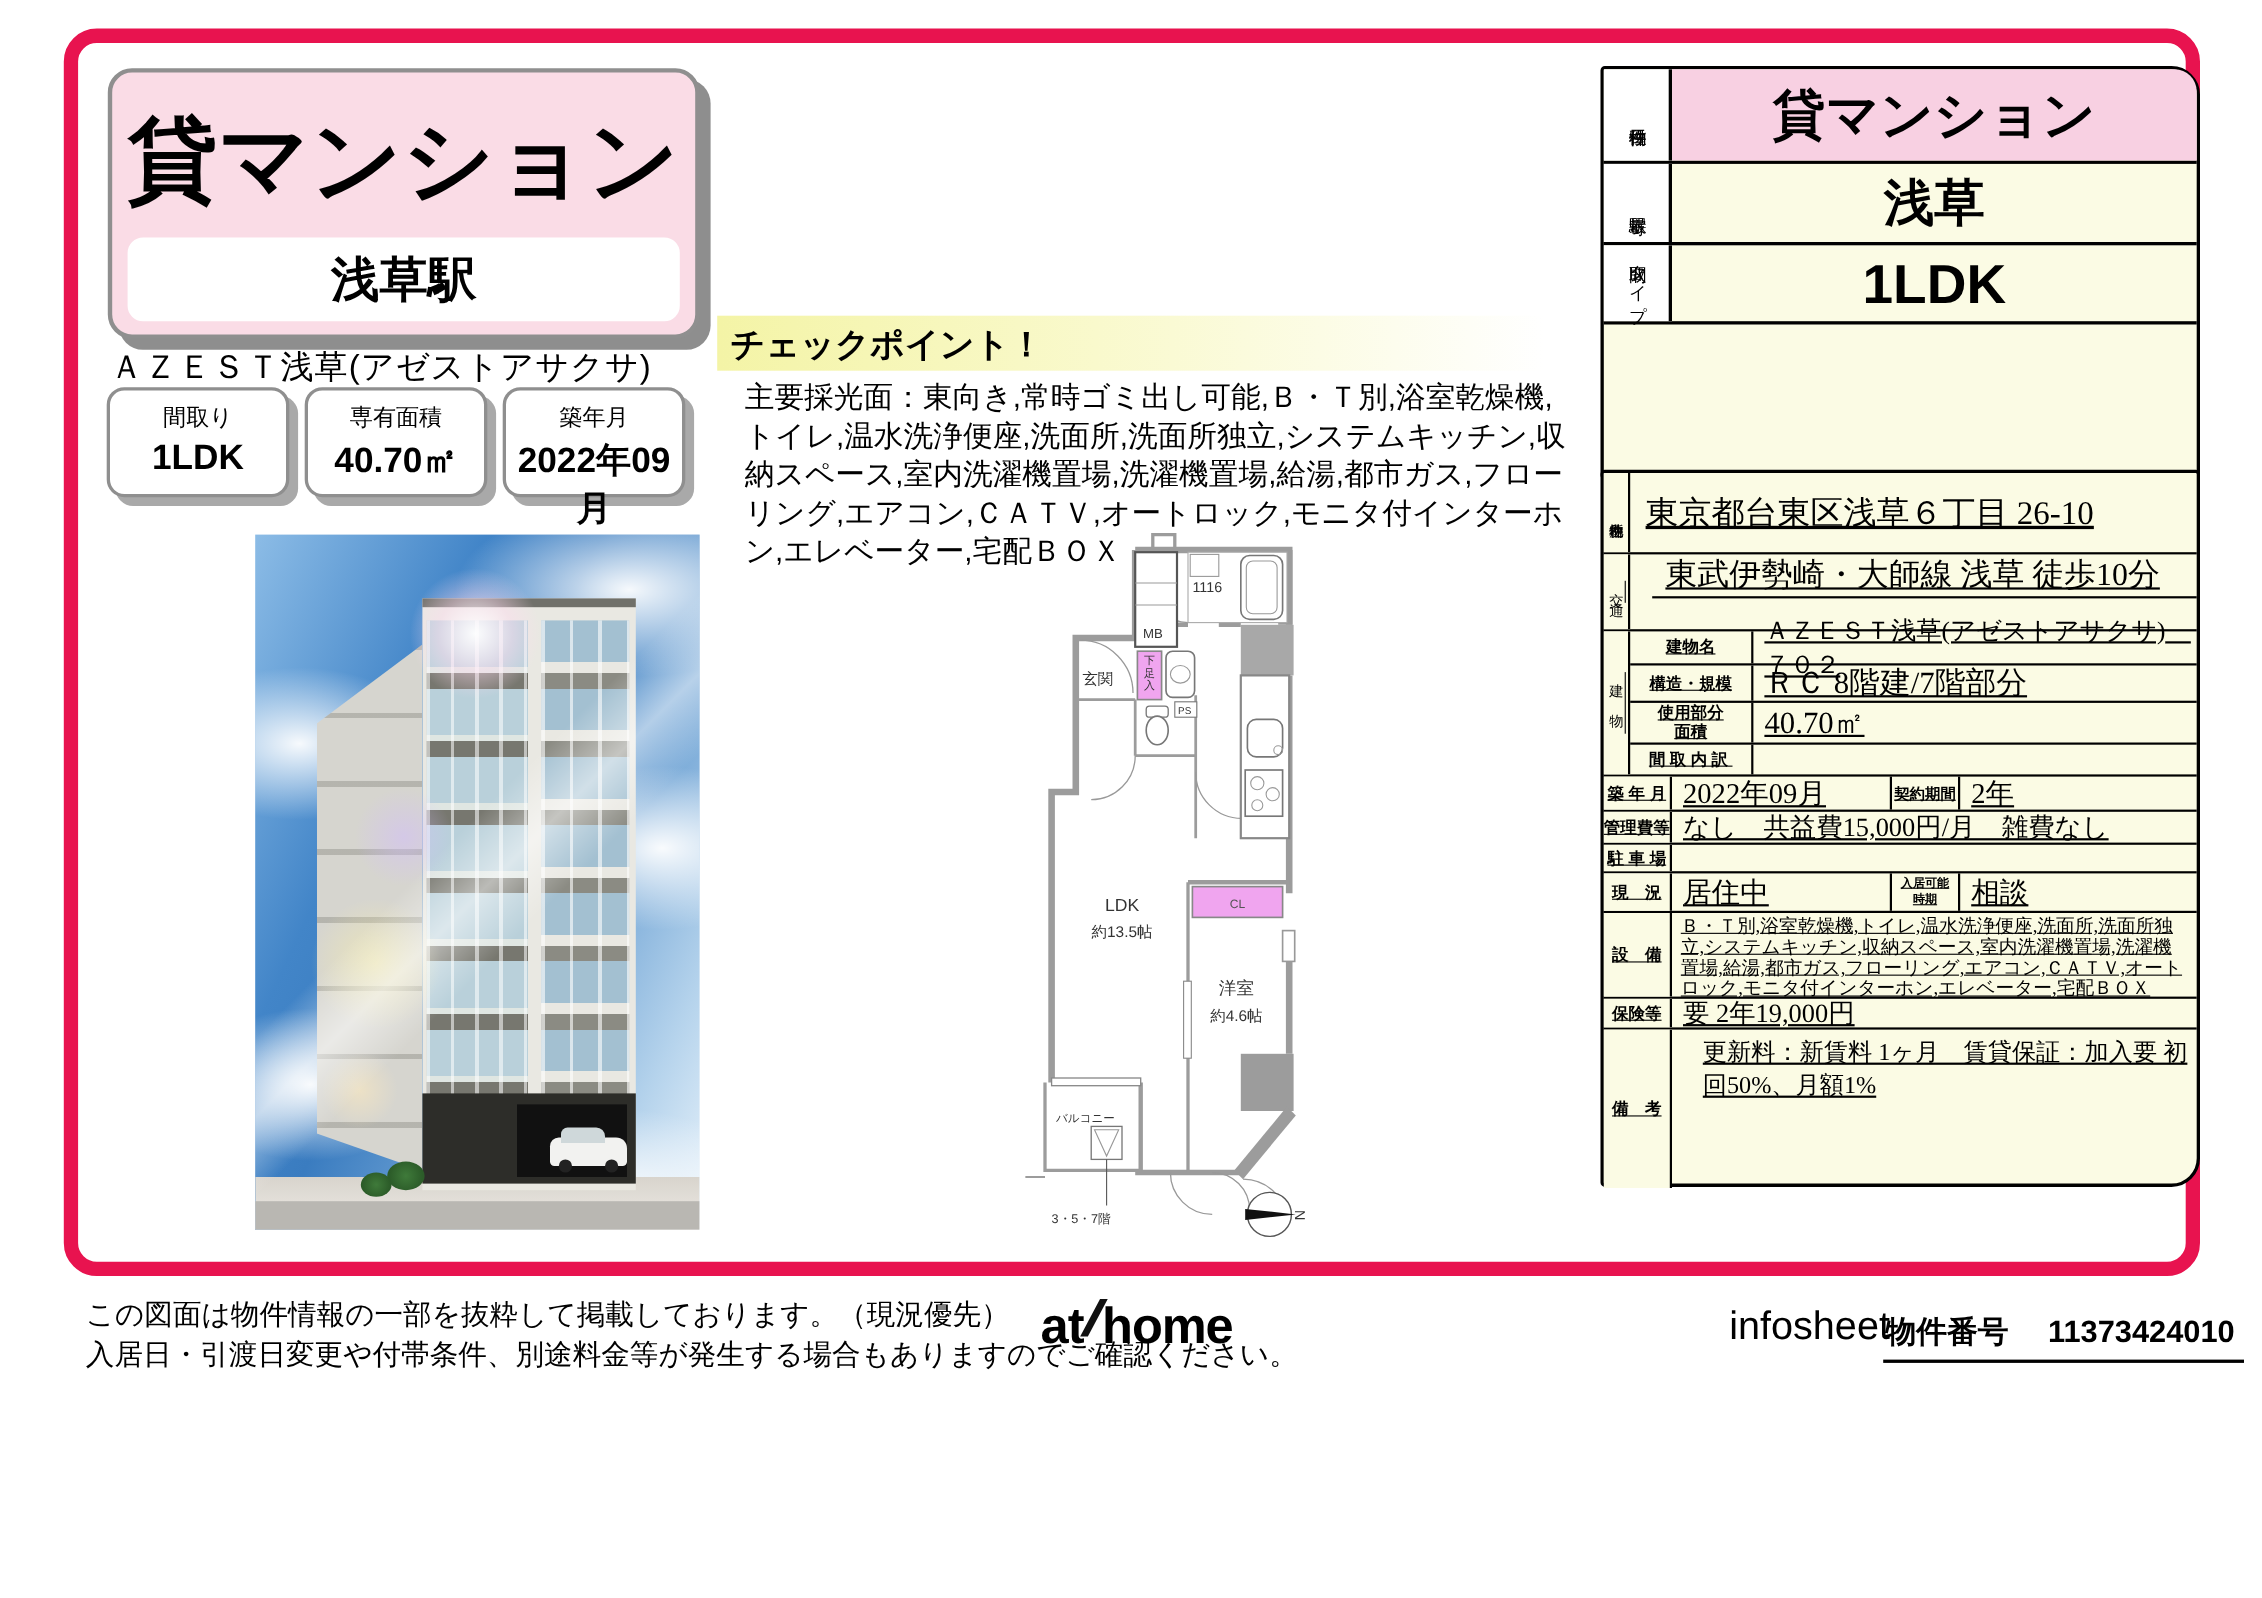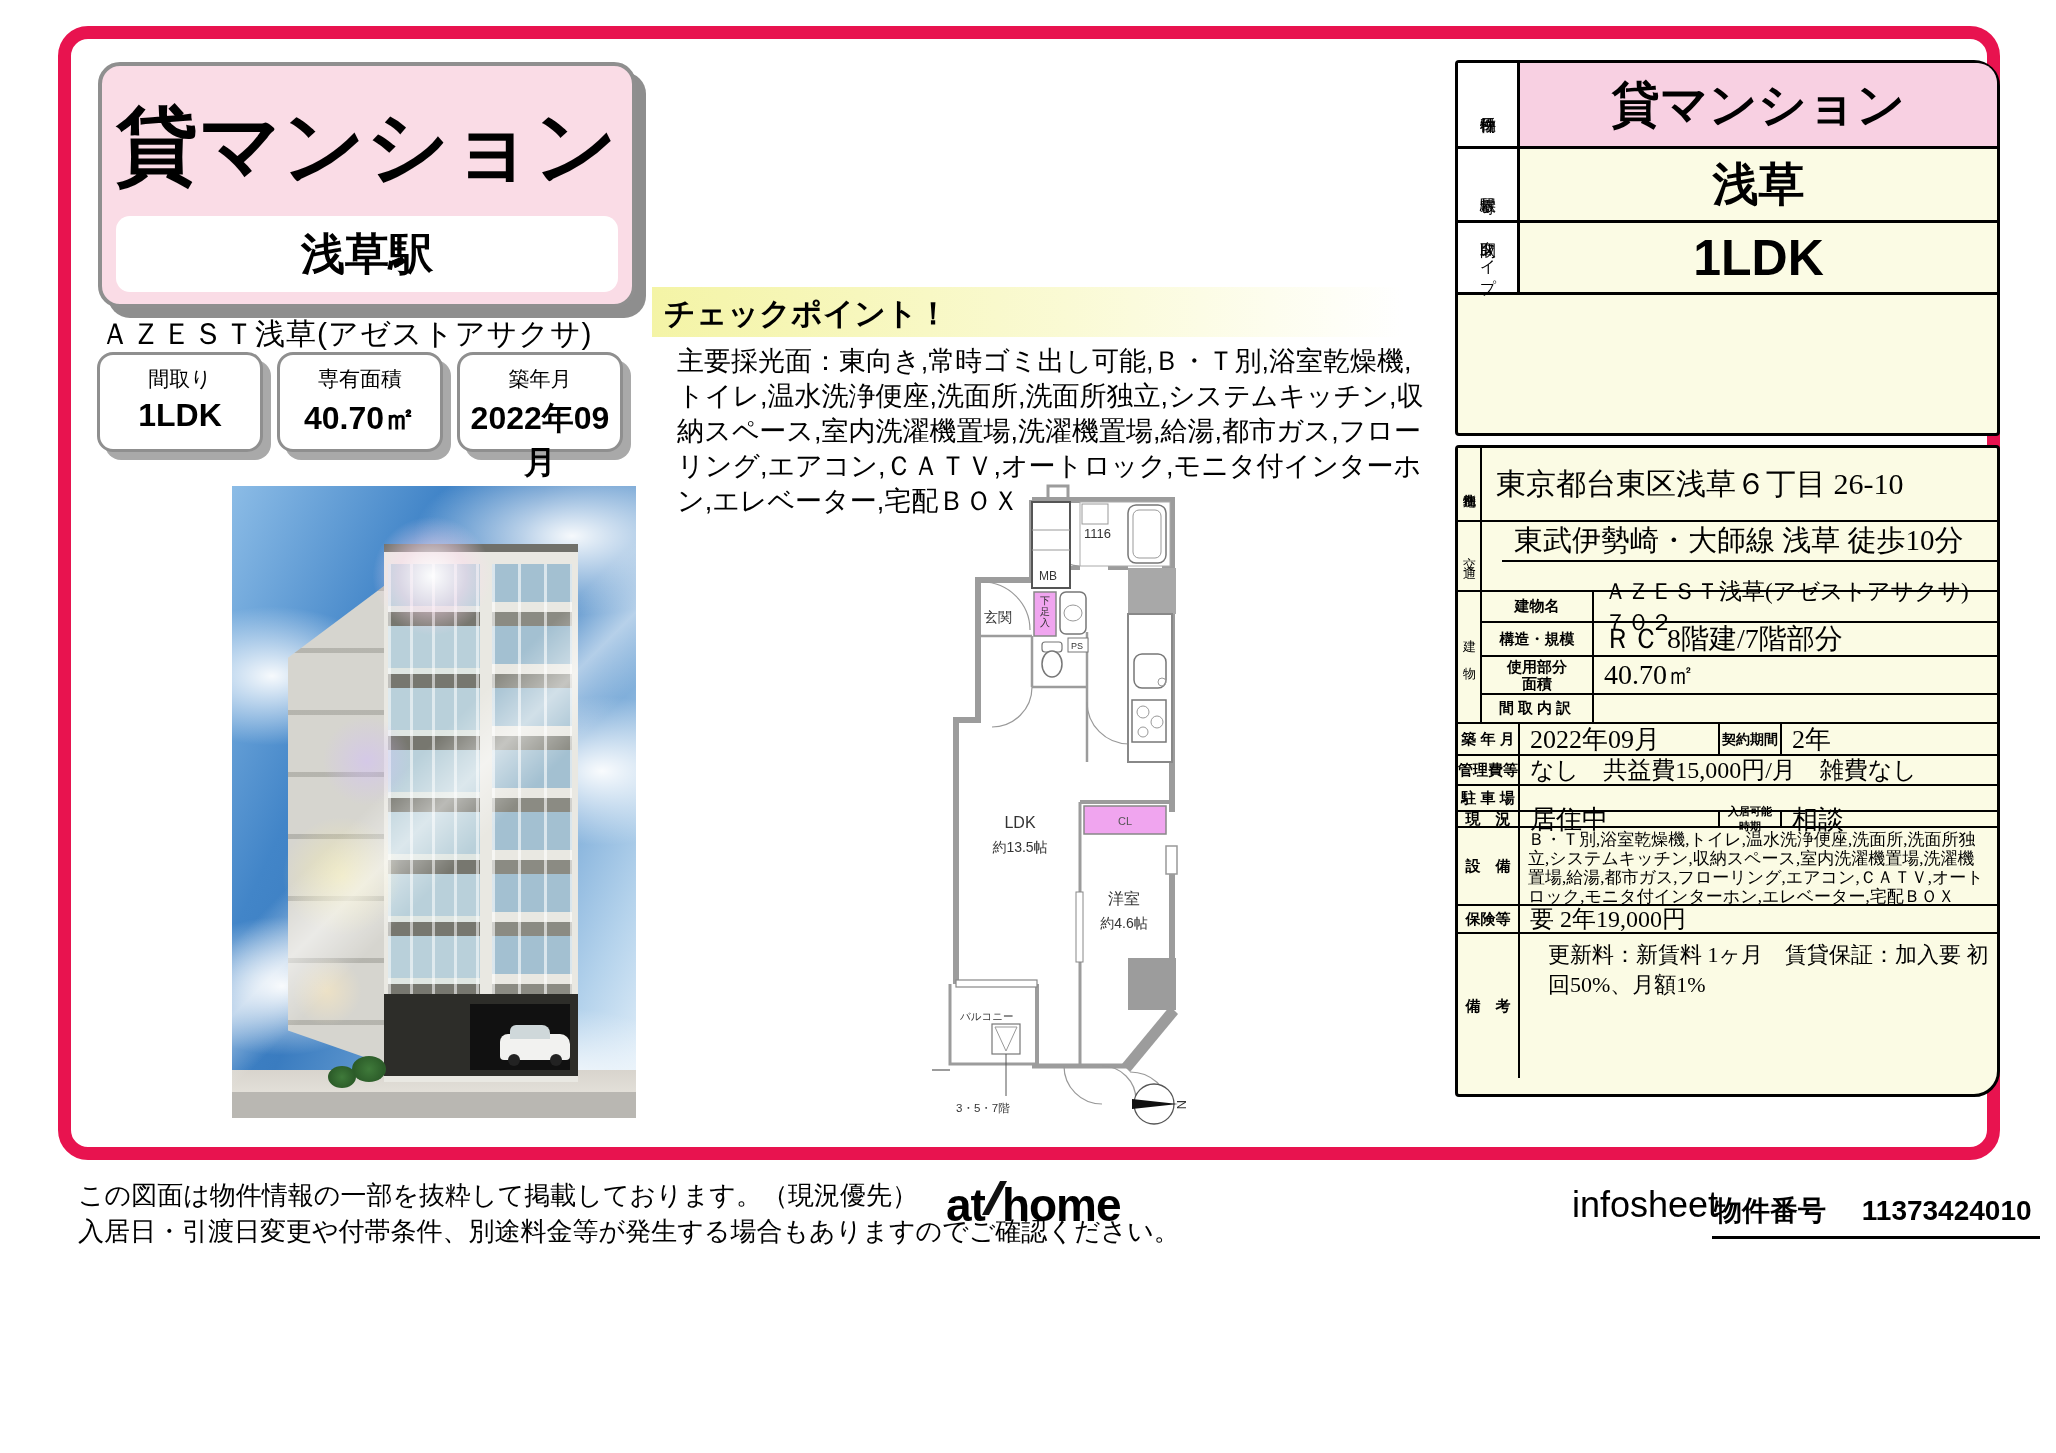"東京都台東区浅草６丁目 26-10" #t2 { text-decoration: none -> underline; top: 445px -> 427px }
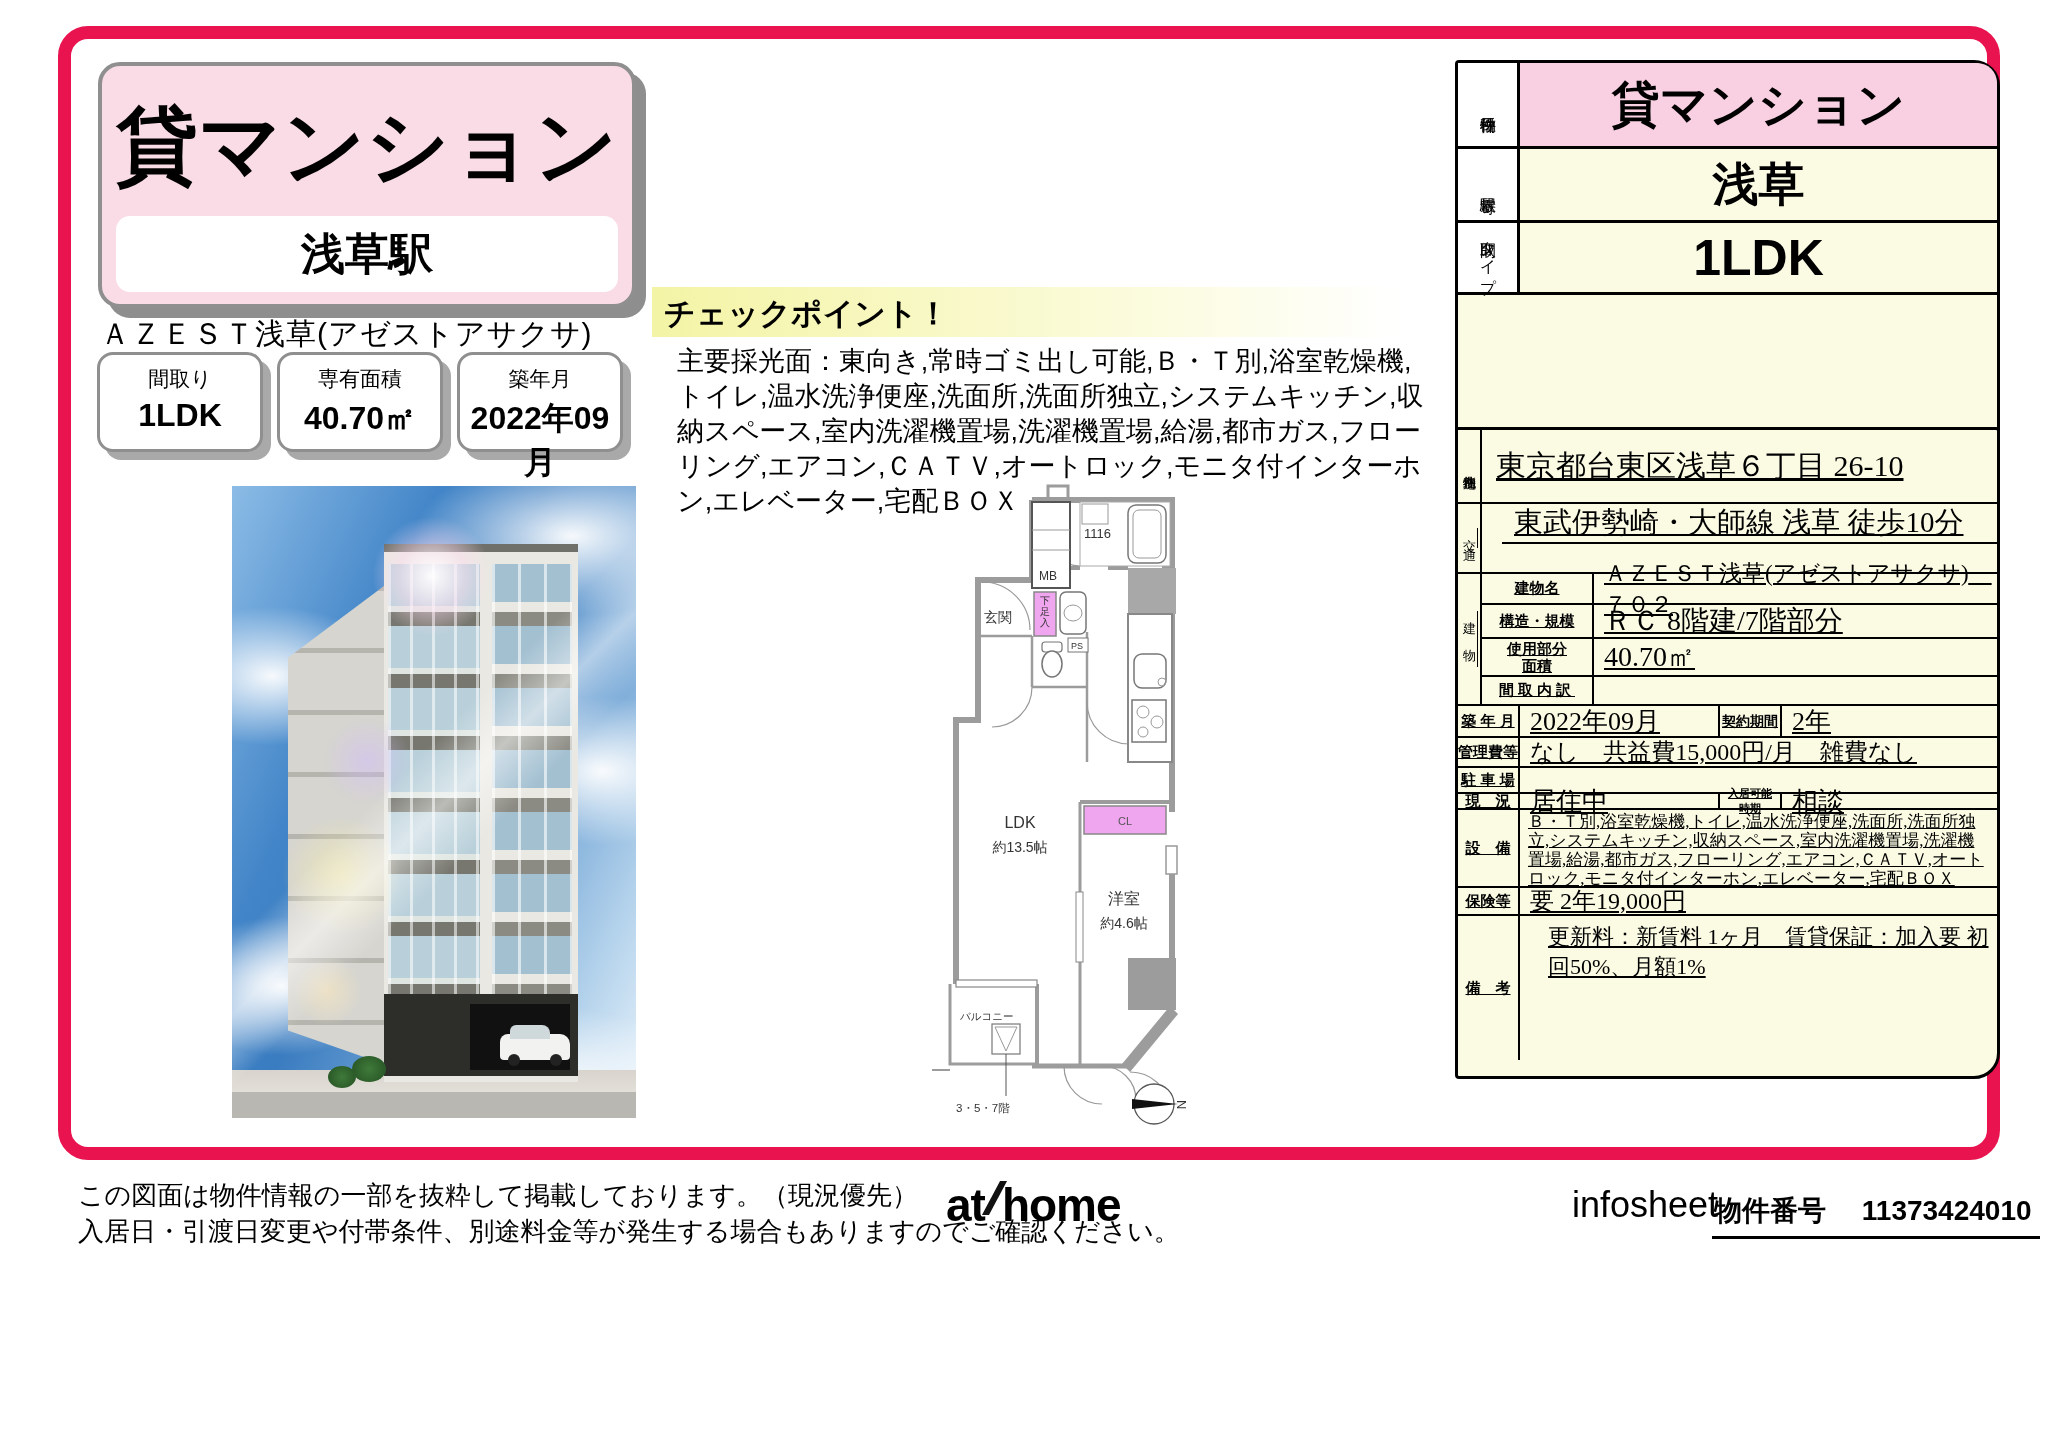"現 況" div.row2 { height: 16px -> 36px }
